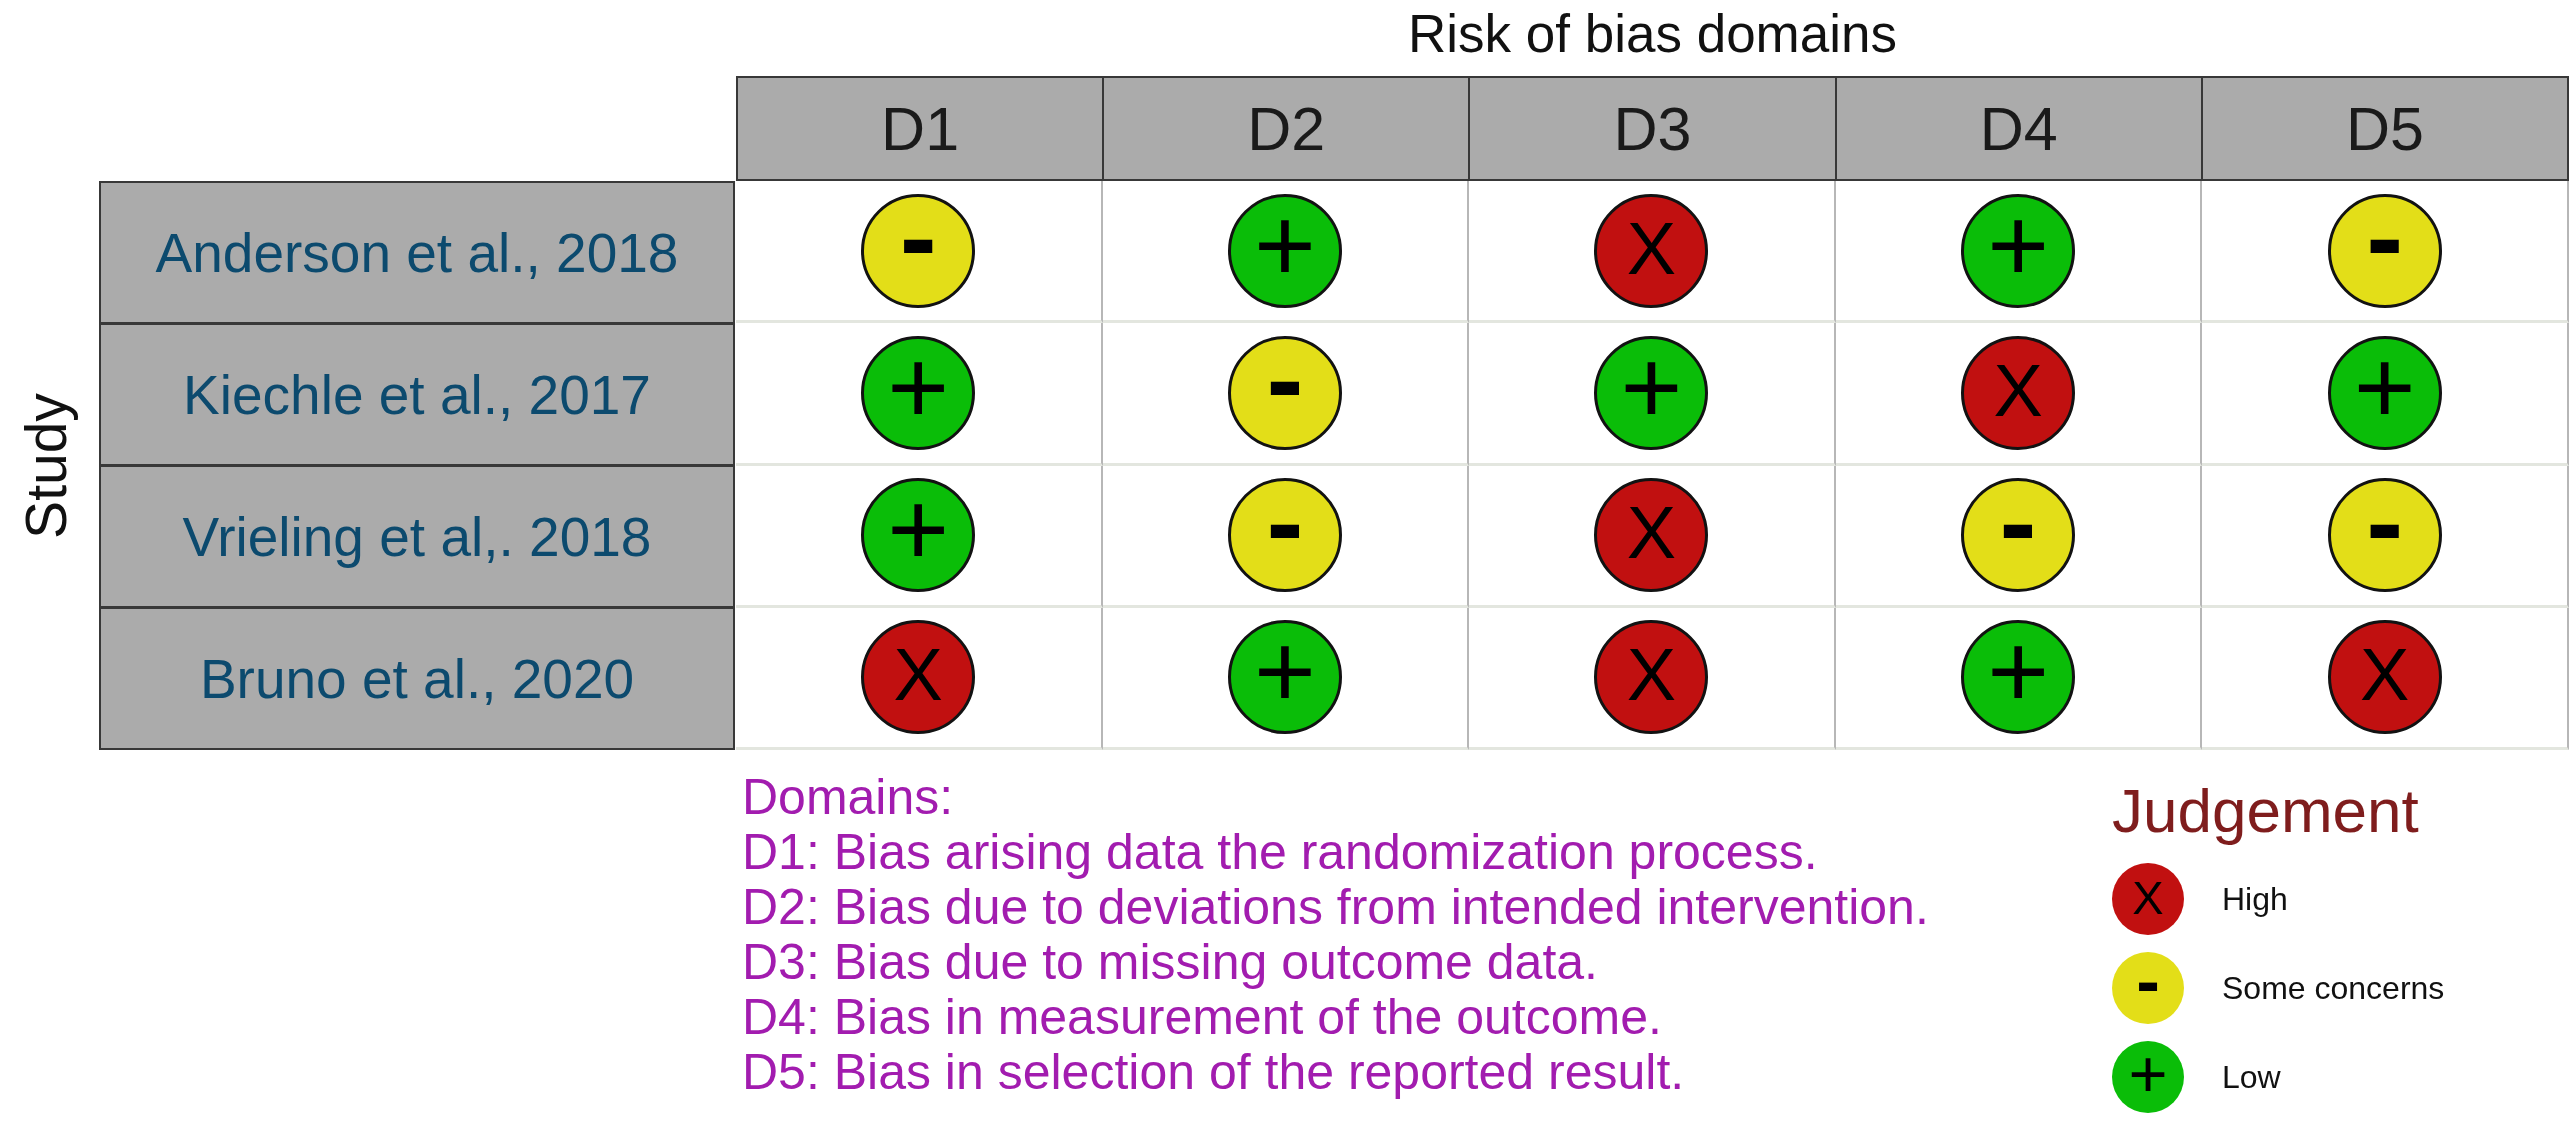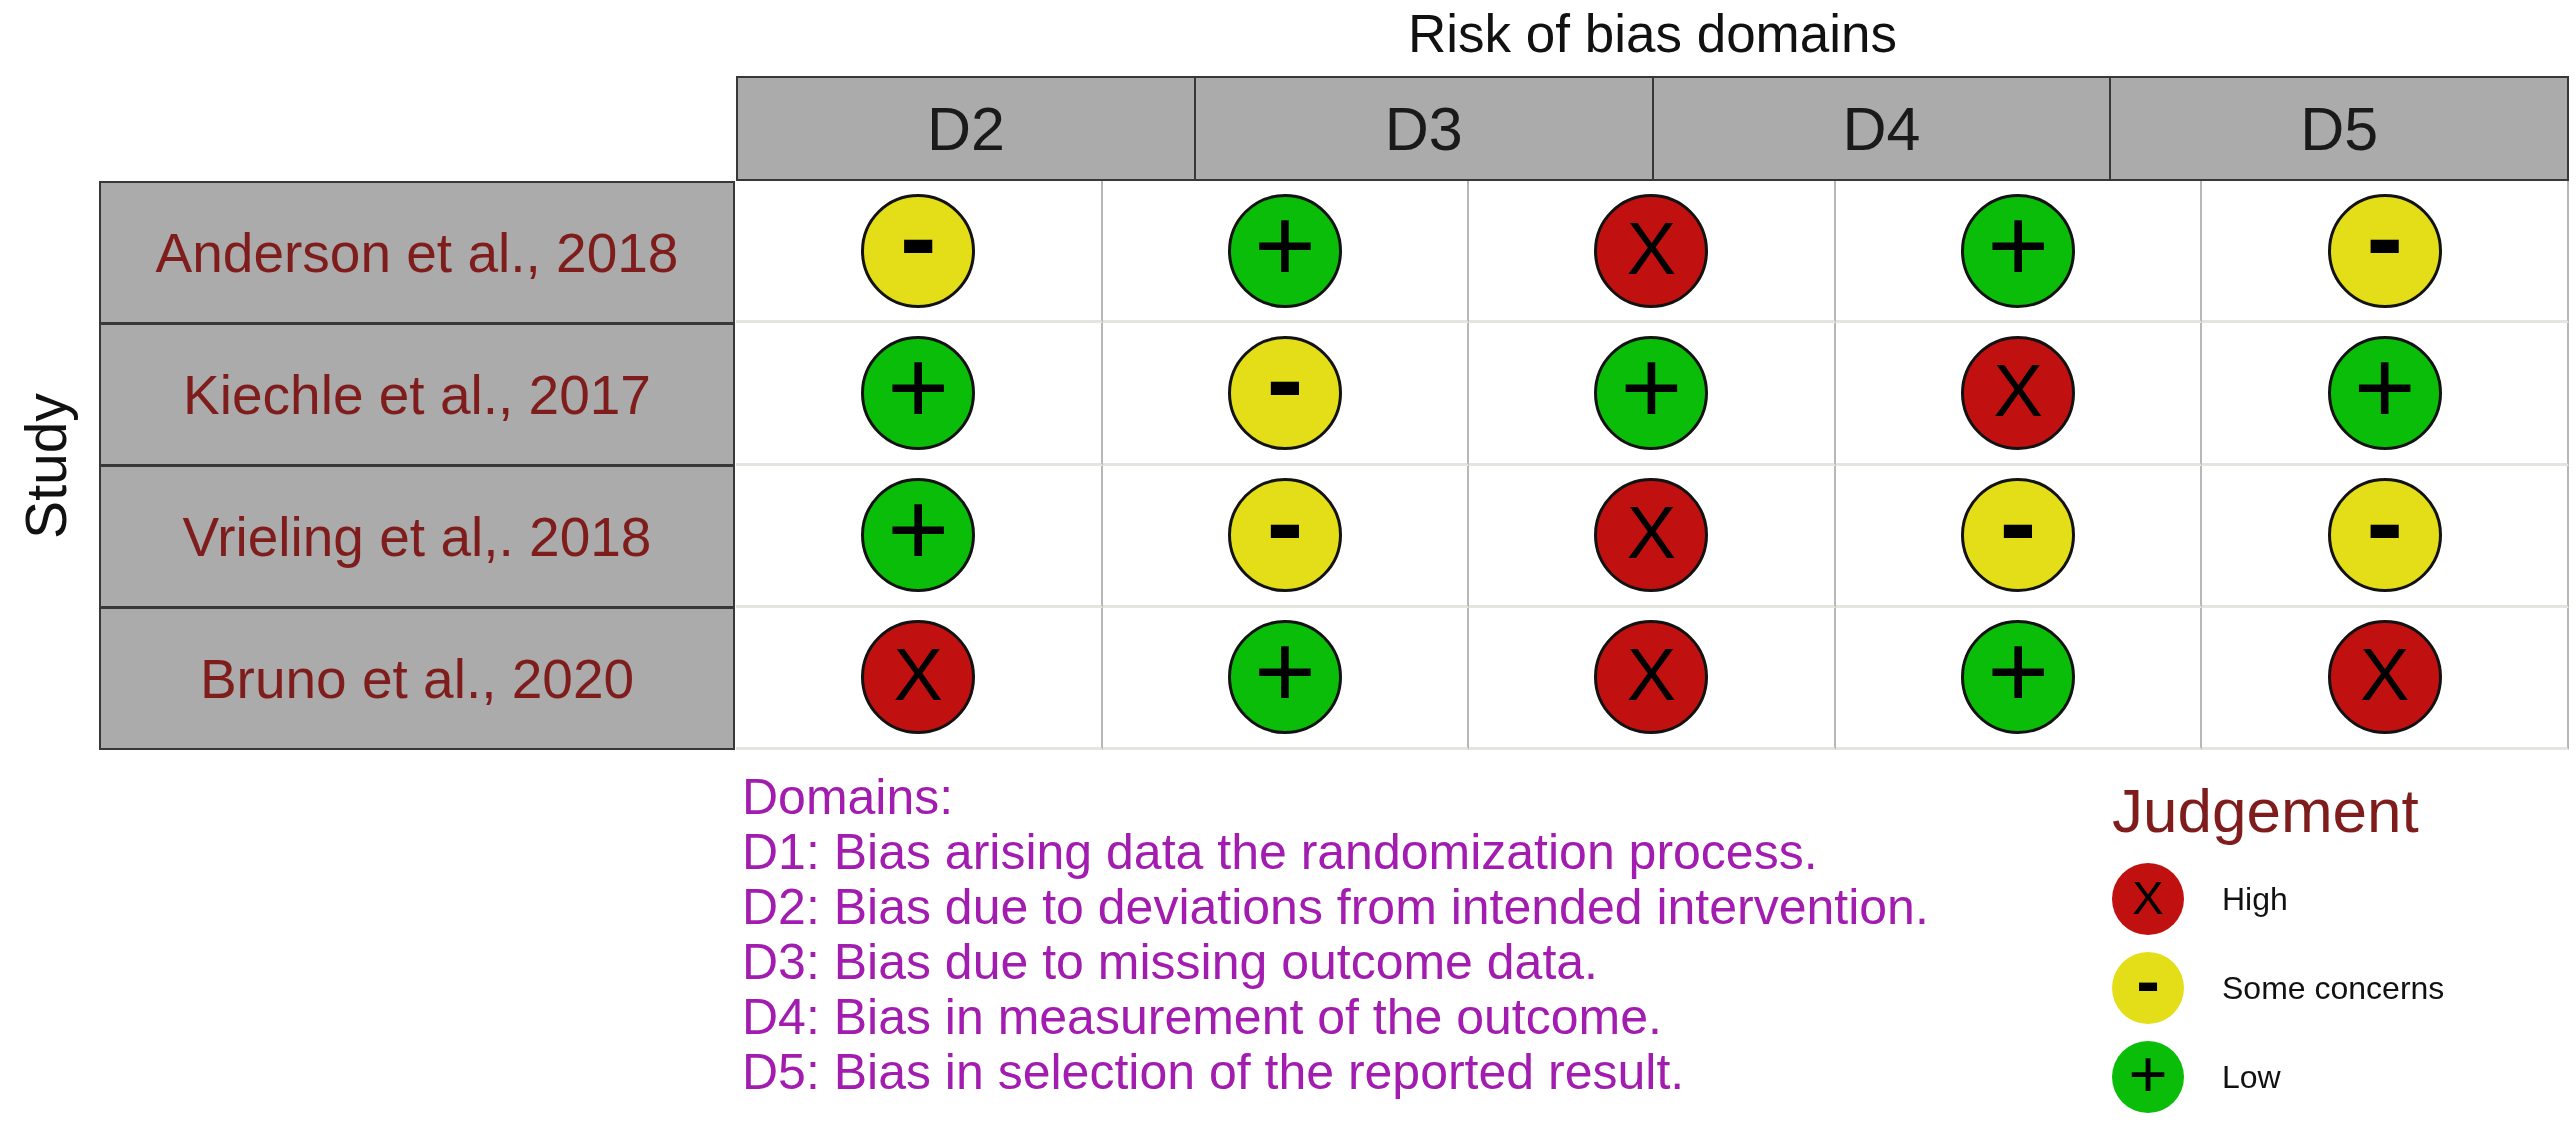"D1" div.header-cell { html: none -> <div>D1</div> }
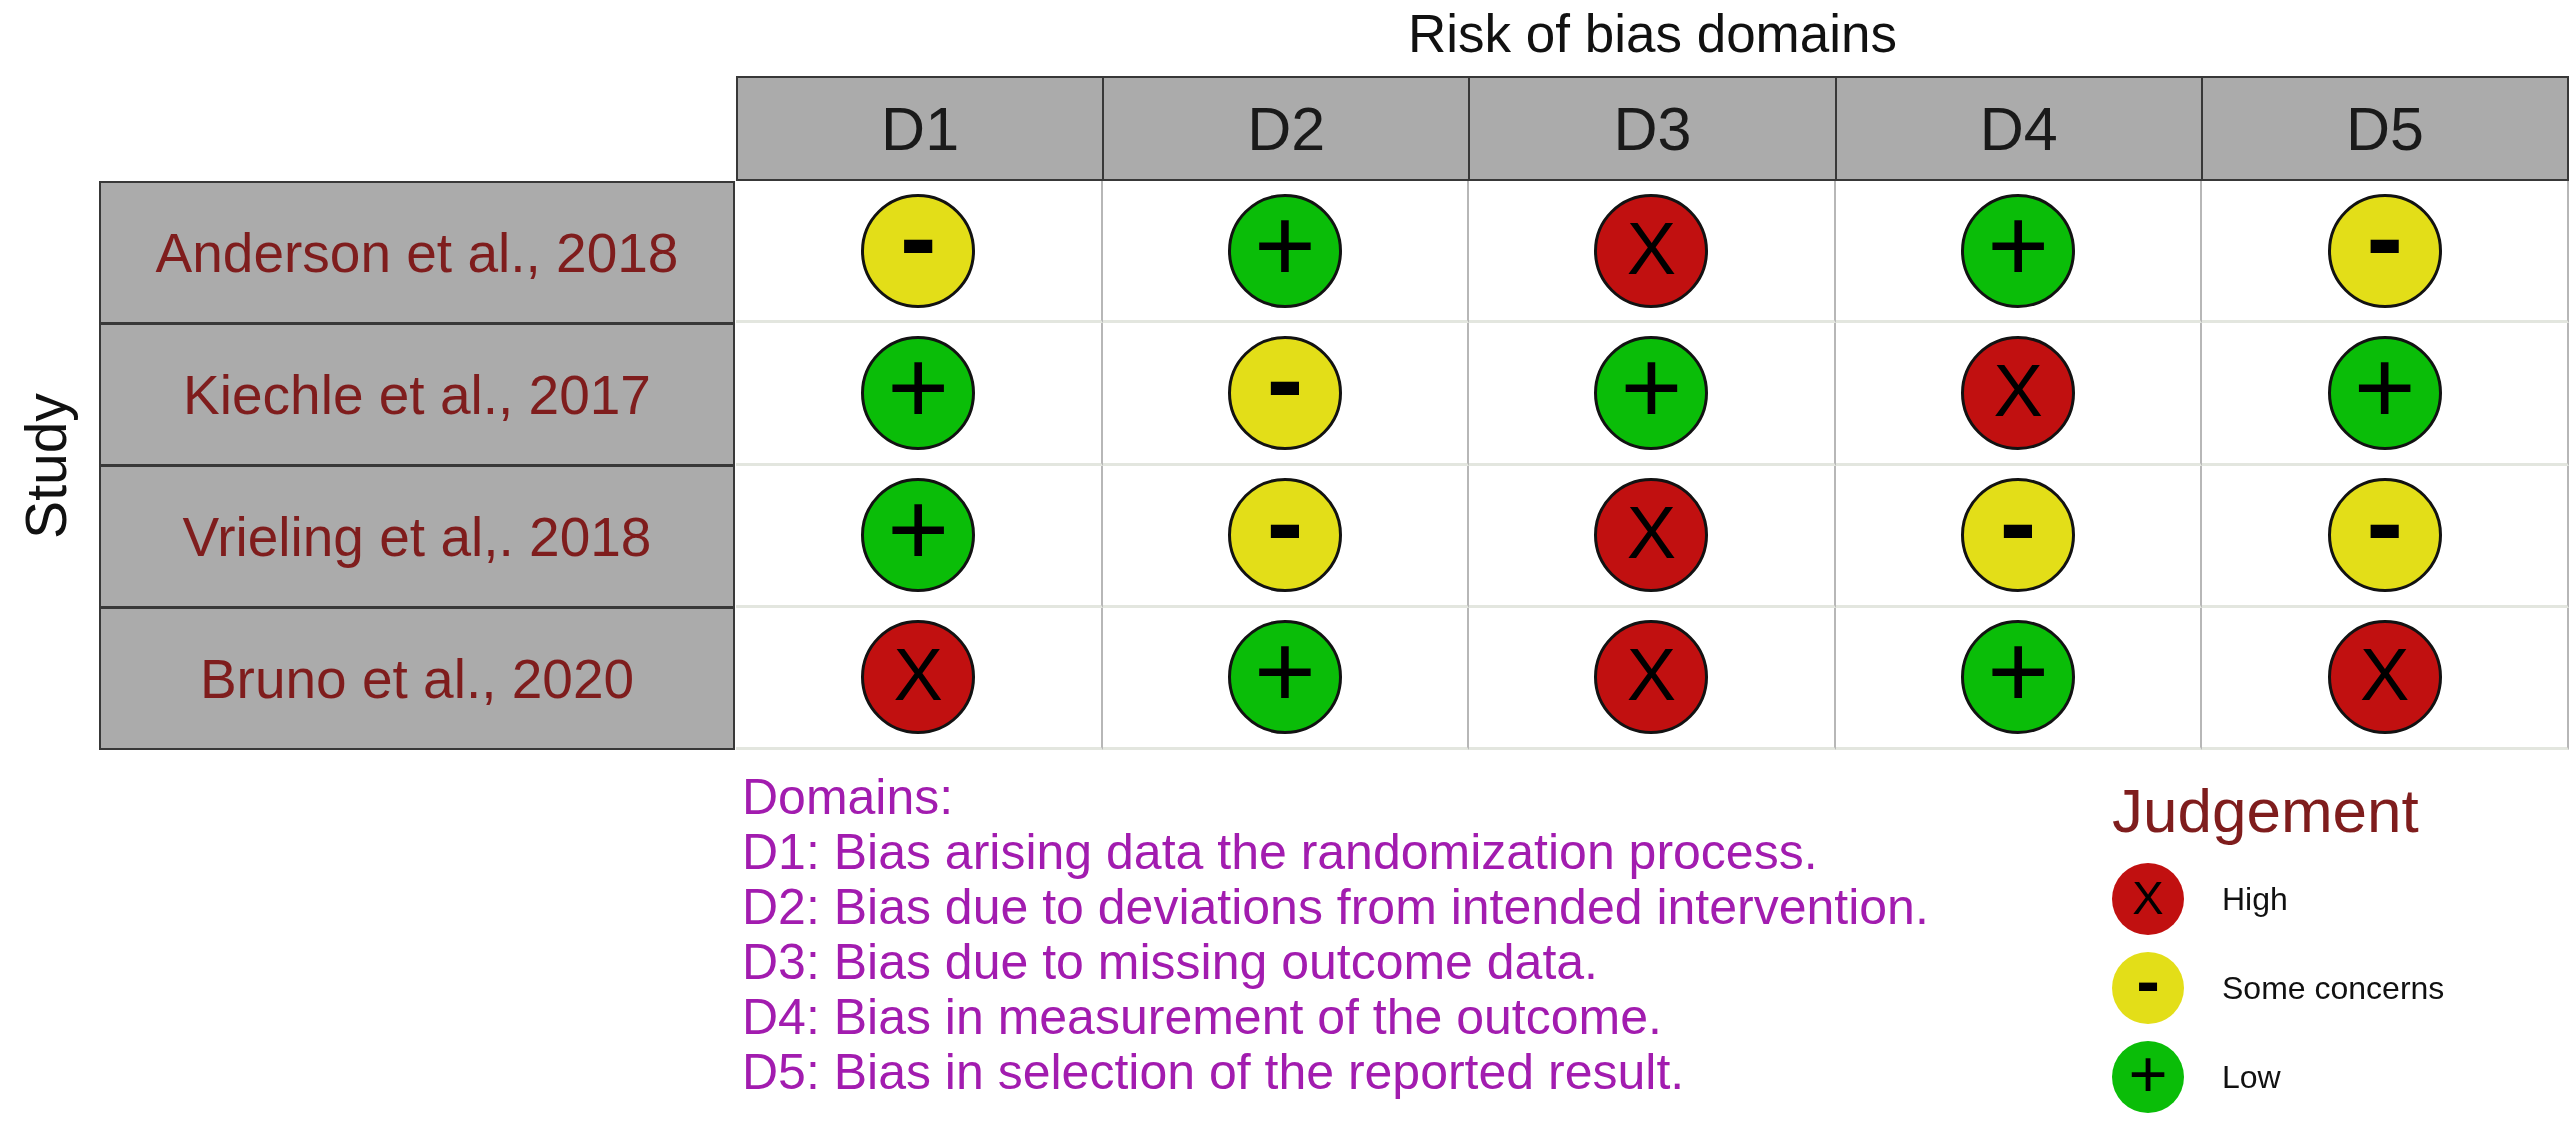"Anderson et al., 2018" .label-cell { color: #7f1d1d -> #0c4a6e }
